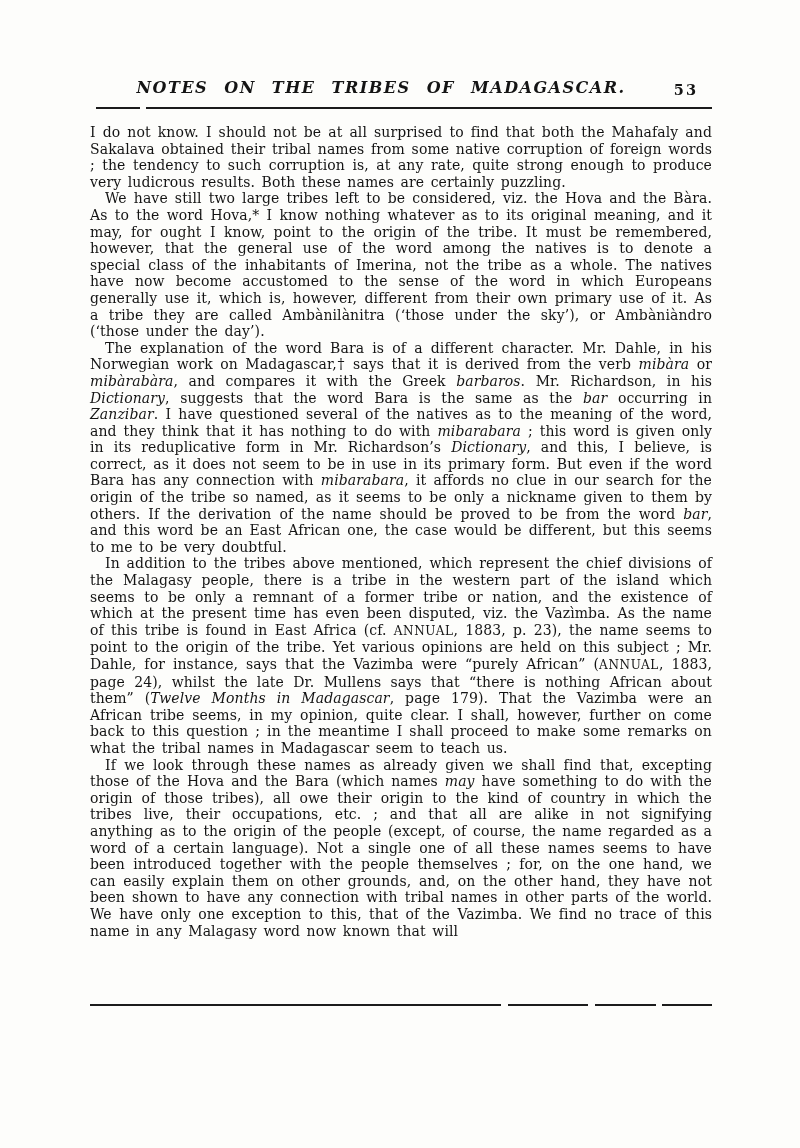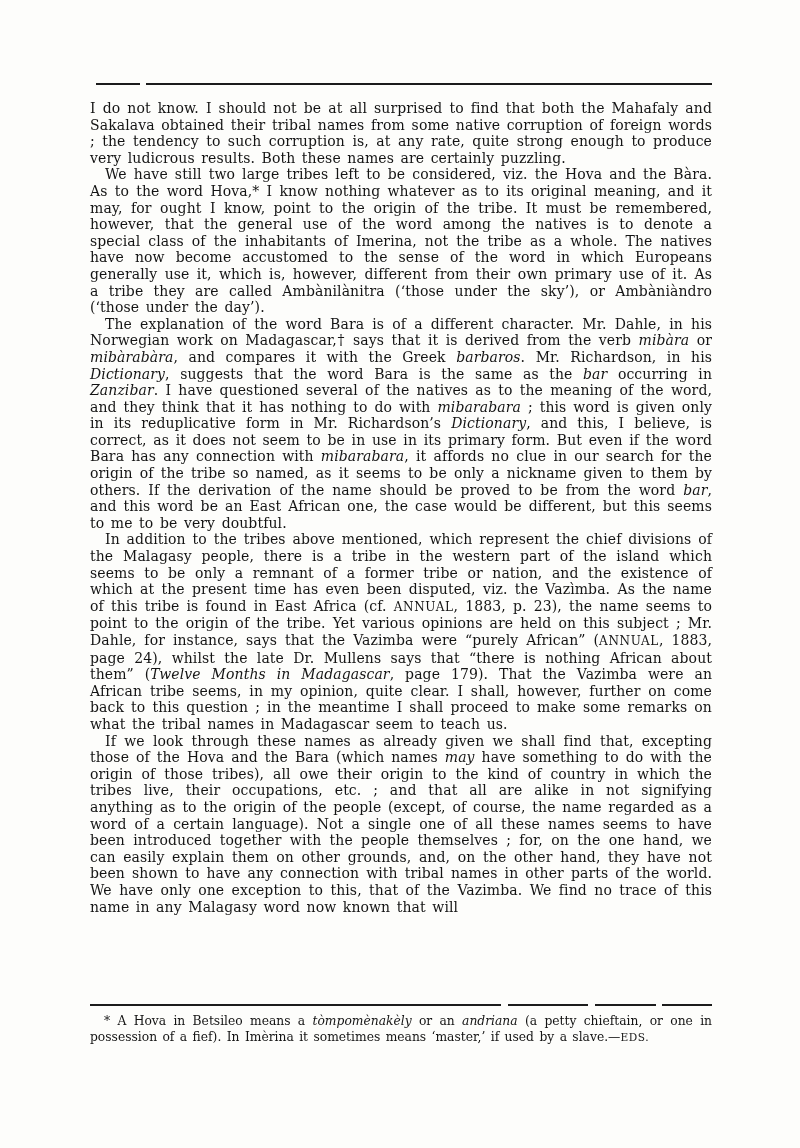"NOTES ON THE TRIBES OF" div.runhead { html: none -> <div> <div>NOTES ON THE TRIBES OF MADAGASCAR.</div> <div>53</div> </div> }
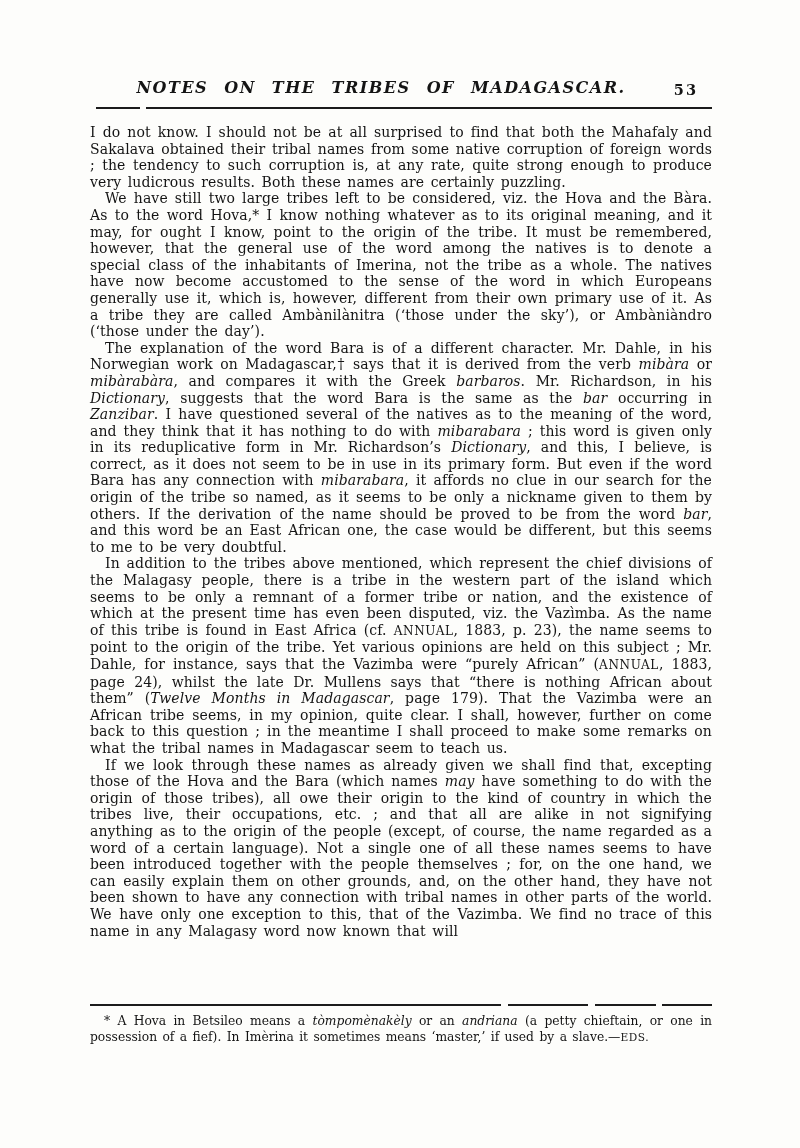"* A Hova in Betsileo" p.para { html: <p><span>* A Hova in Betsileo means a </span><span>tòmpomènakèly</span><span> or an </span><span>andriana</span><span> (a petty chieftain, or one in possession of a fief). In Imèrina it sometimes means ‘master,’ if used by a slave.—</span><span>EDS.</span></p> -> none }
